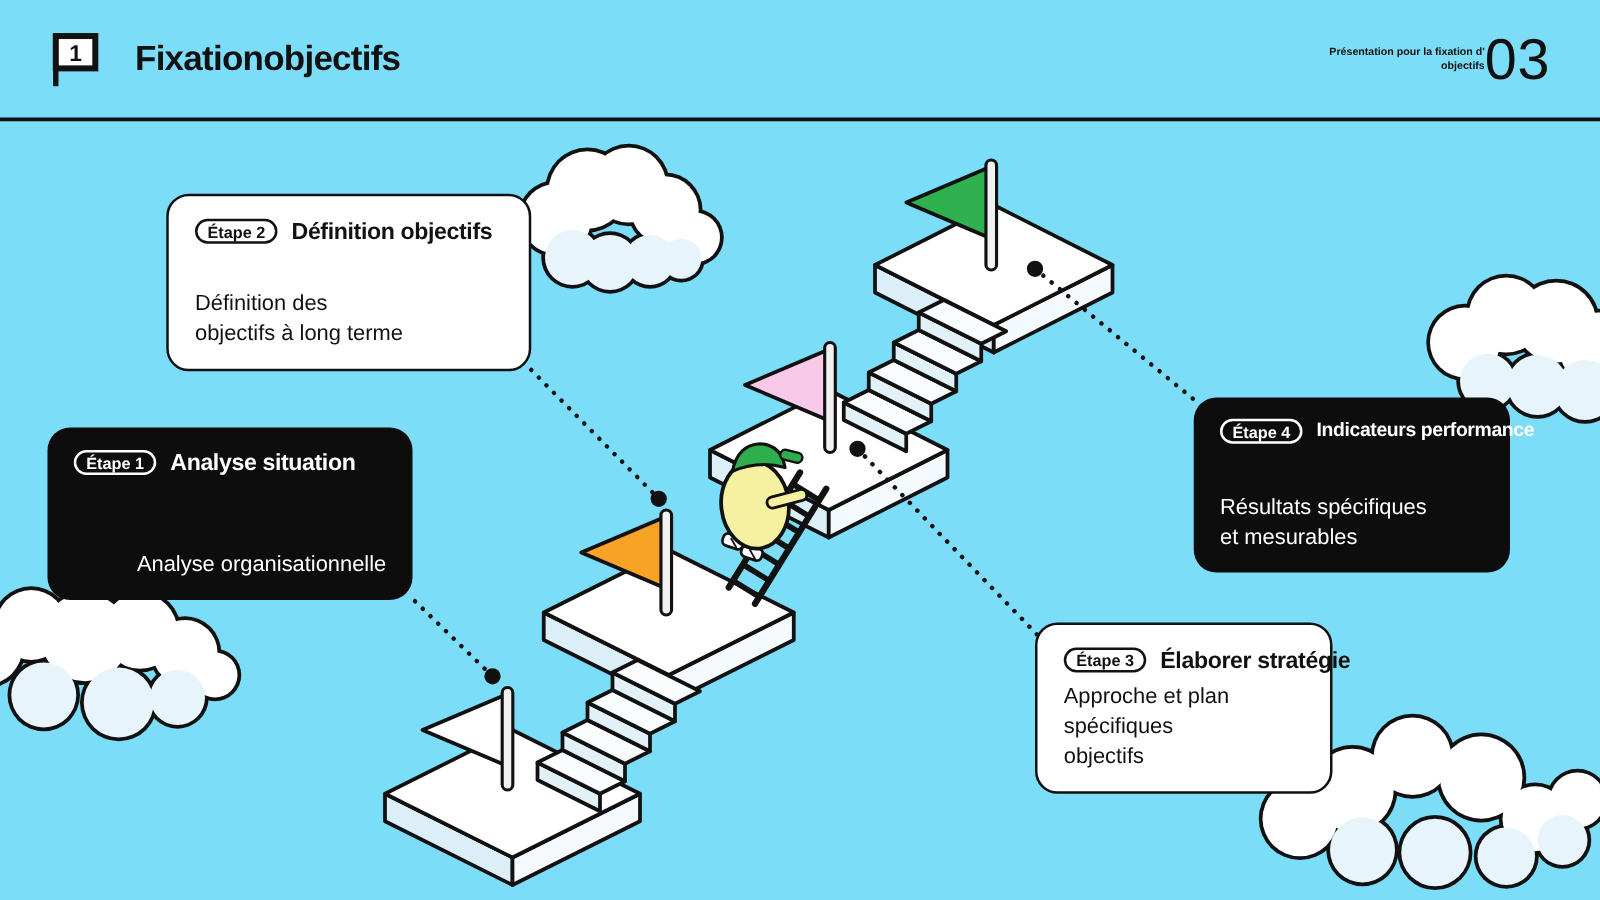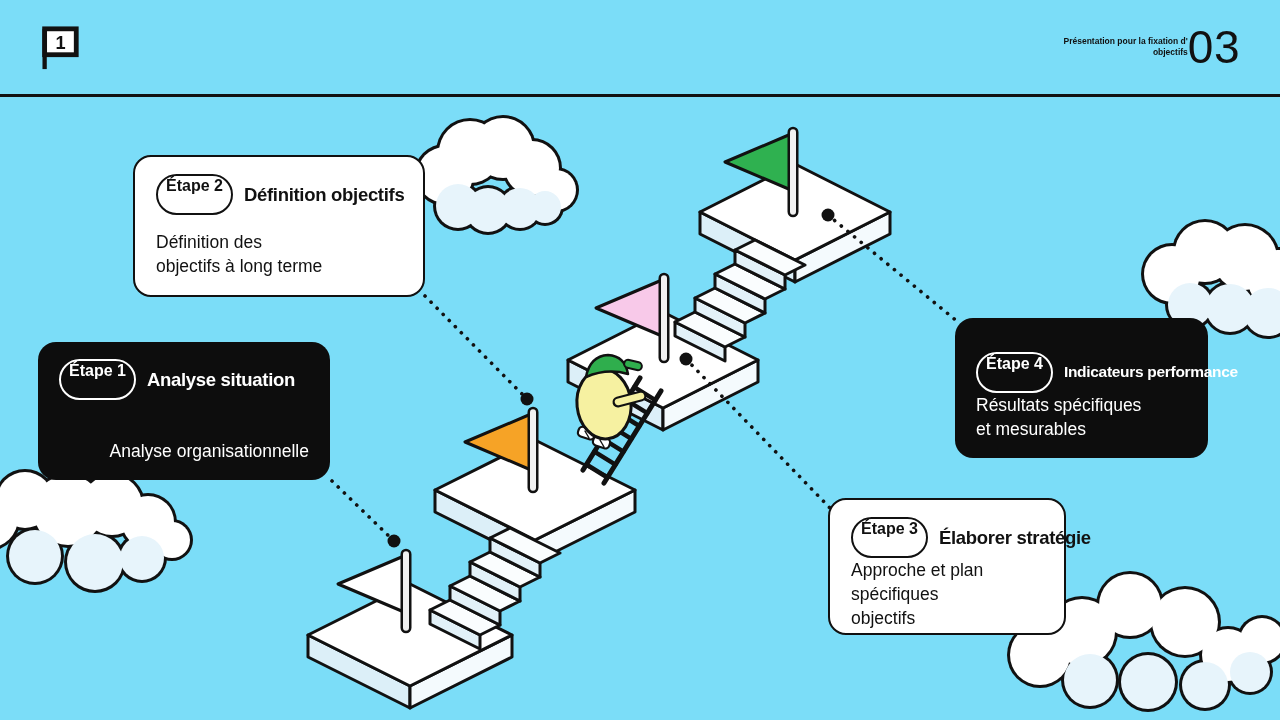"Fixationobjectifs" div.page-title { html: none -> <div>Fixationobjectifs</div> }
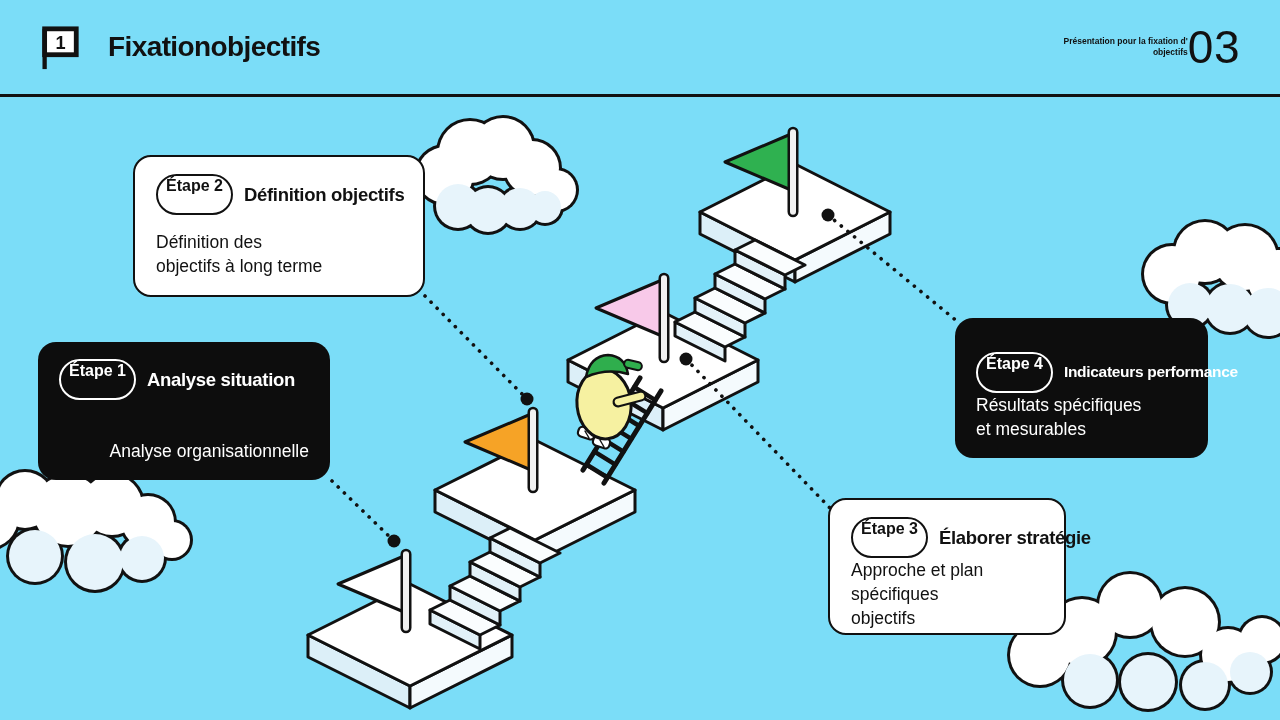"Étape 2" .badge { font-size: 16px -> 13px; padding: 1px 8px 18px -> 1px 8px 0 }
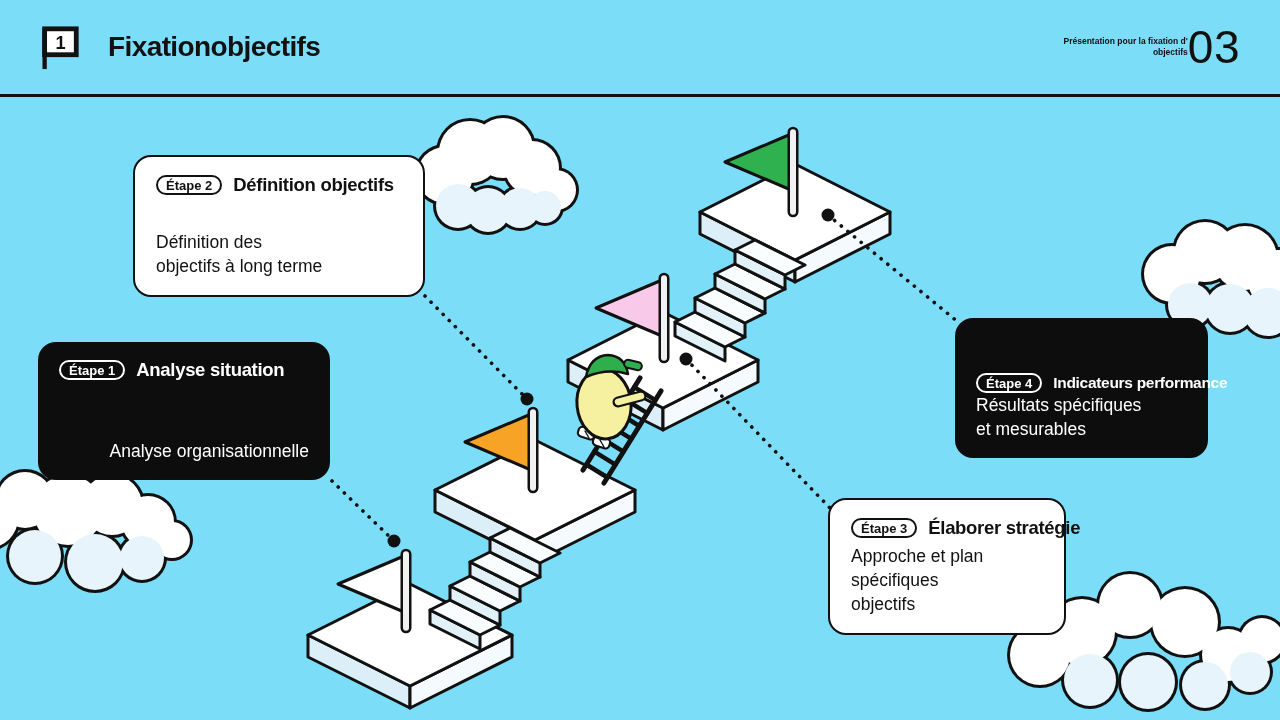"Étape 4" .card4 { justify-content: flex-end -> none }
